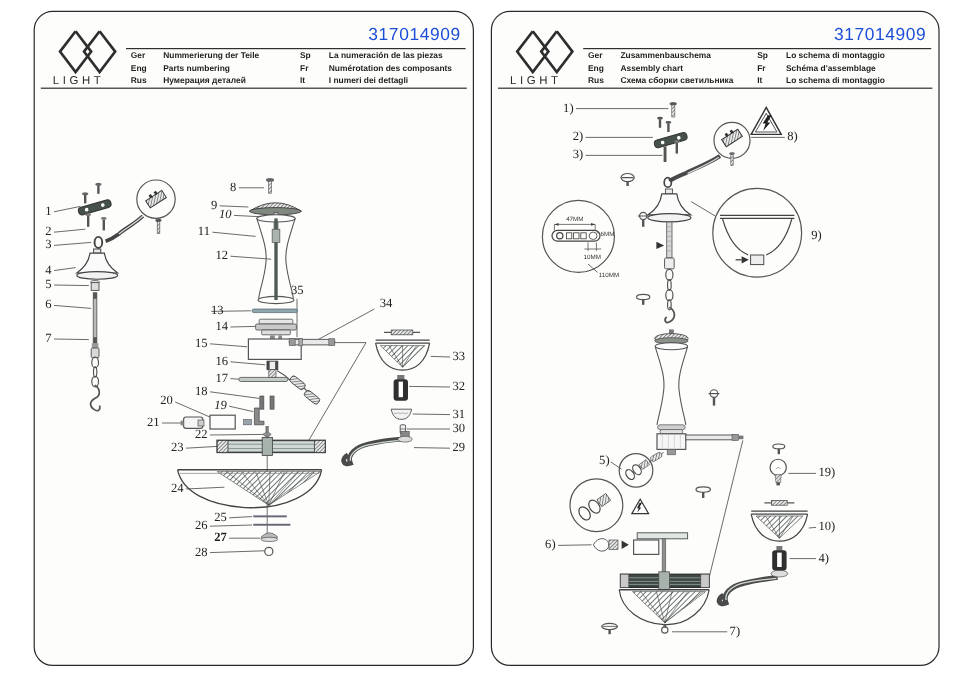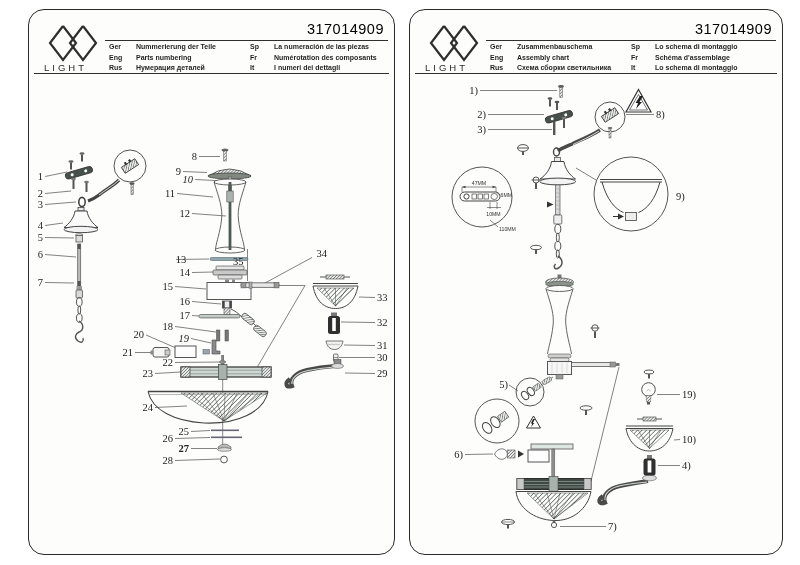"317014909" .code { color: #000000 -> #1d4ed8 }
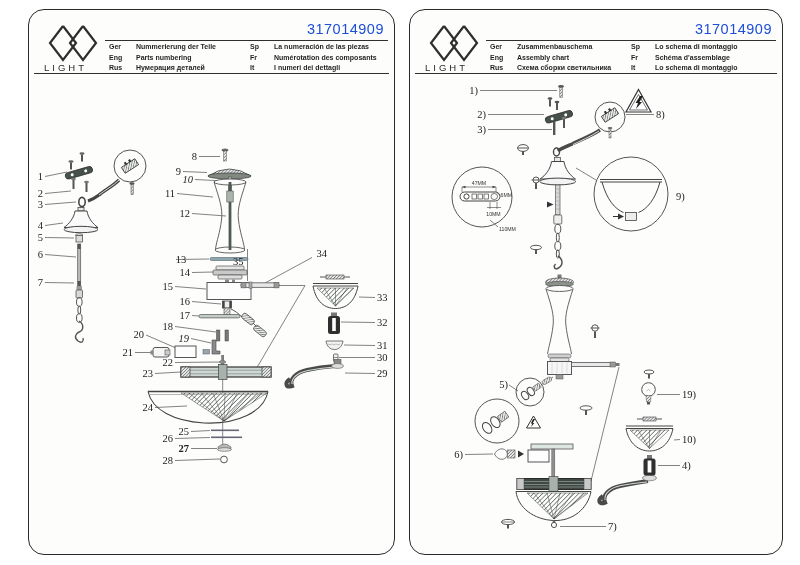"35" div.plabel { margin-top: 19px -> none; text-align: none -> right }
